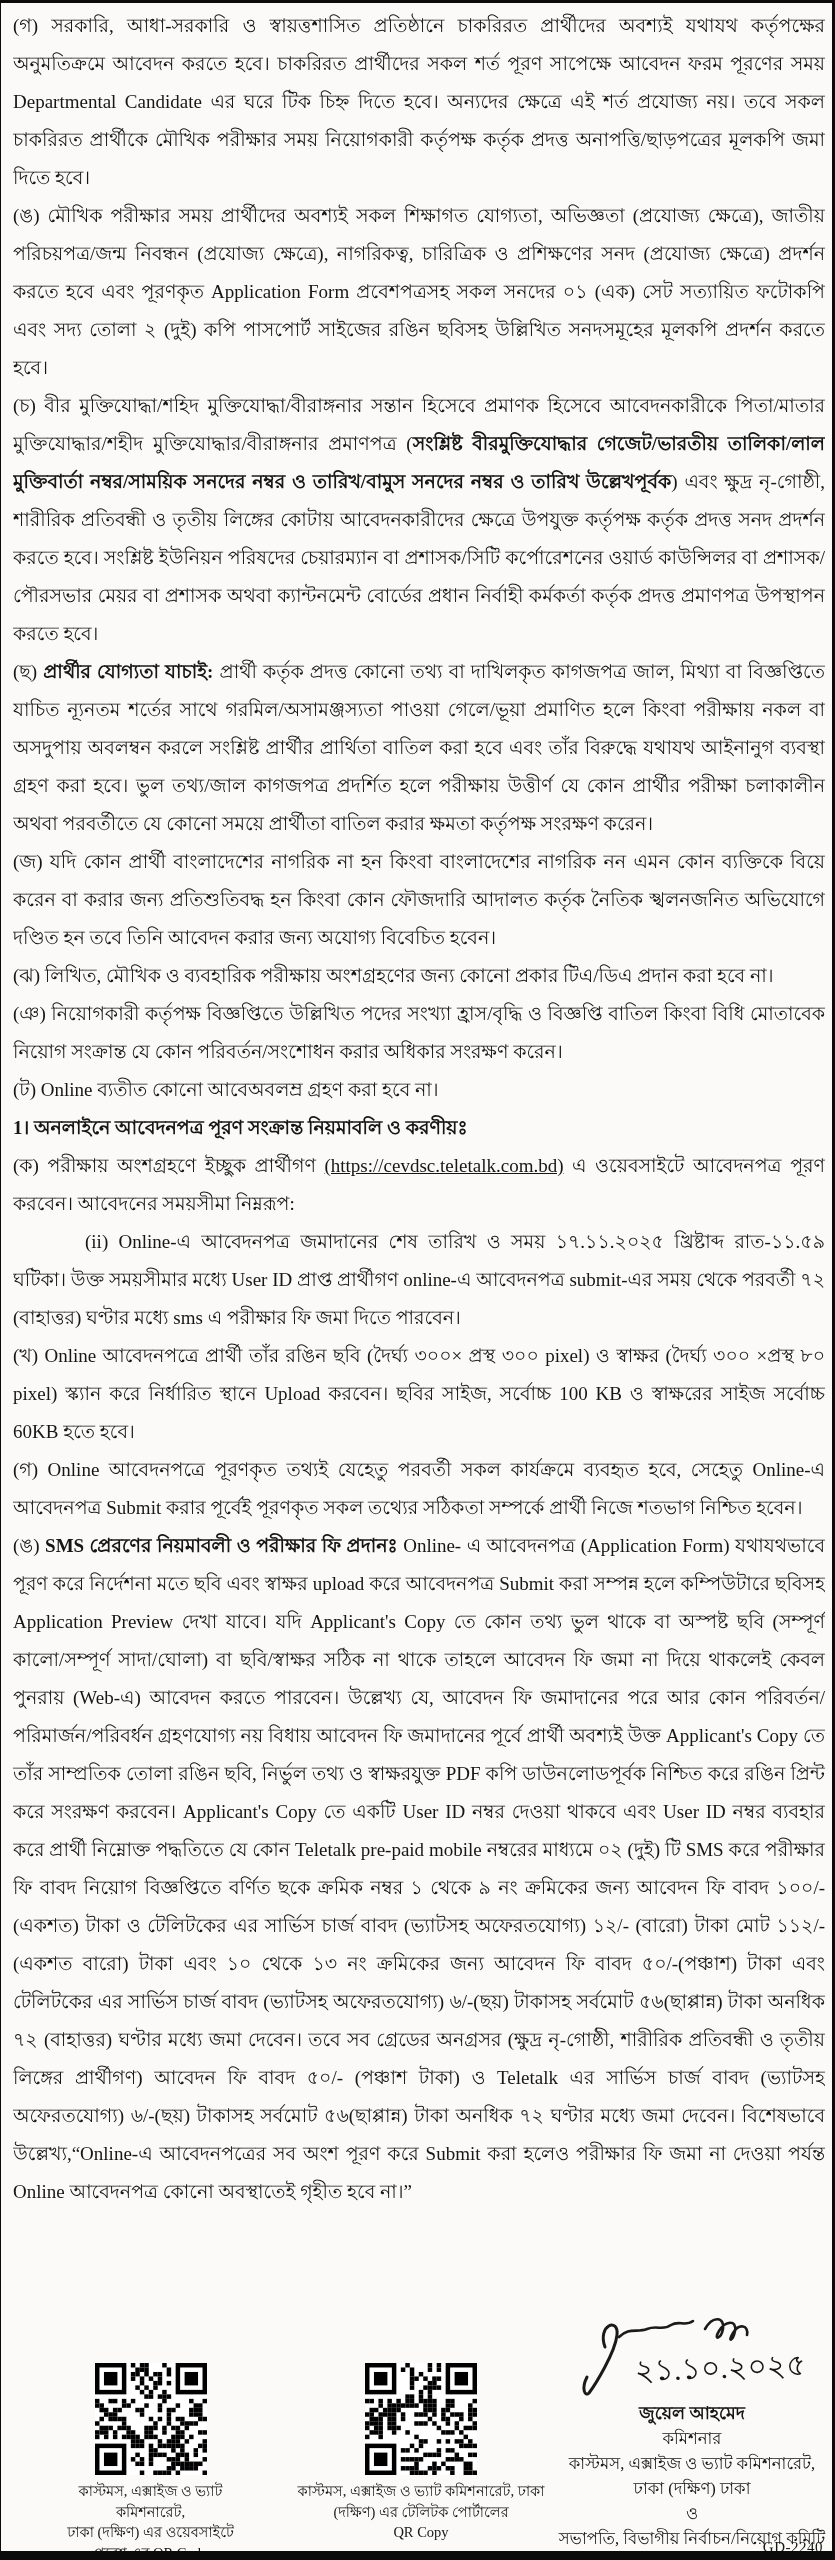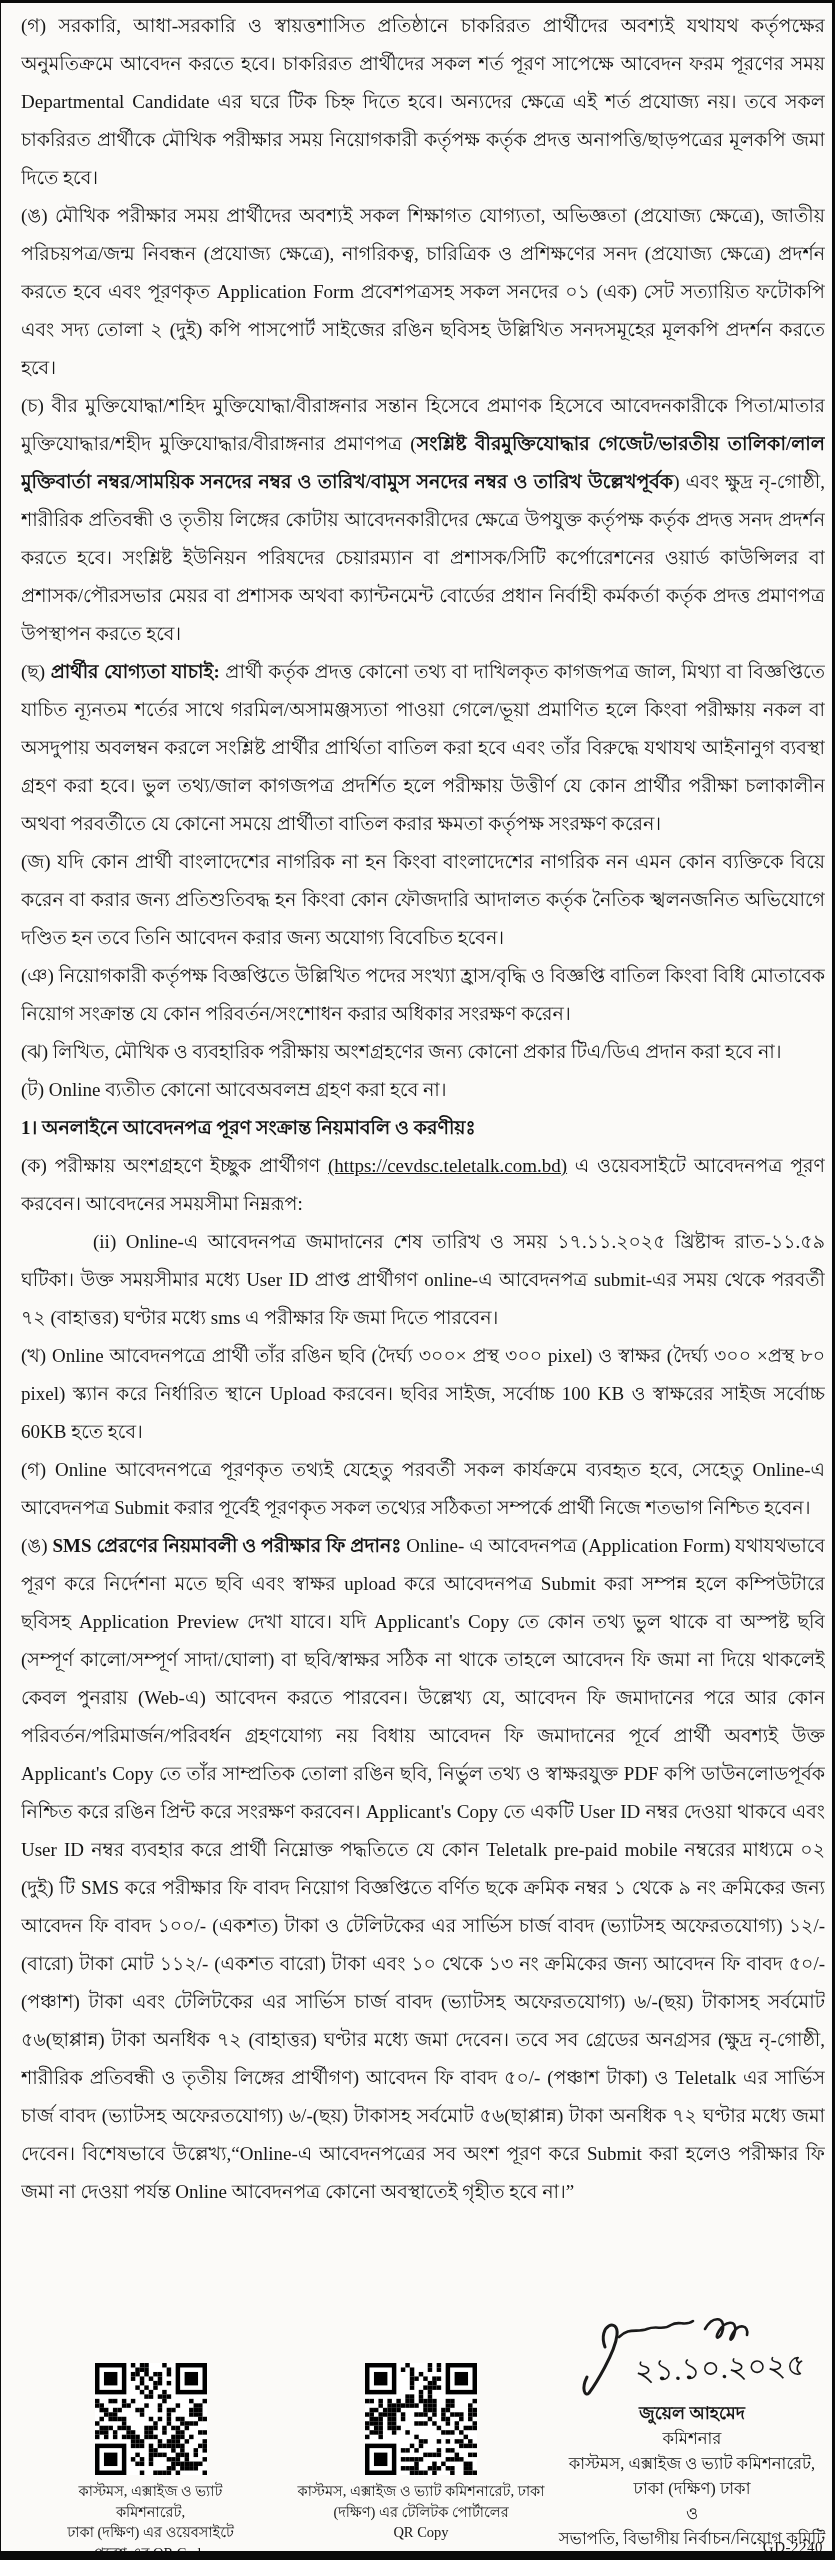"(গ) সরকারি, আধা-সরকারি ও স্বায়ত্তশাসিত" .content { left: 20px -> 12px }
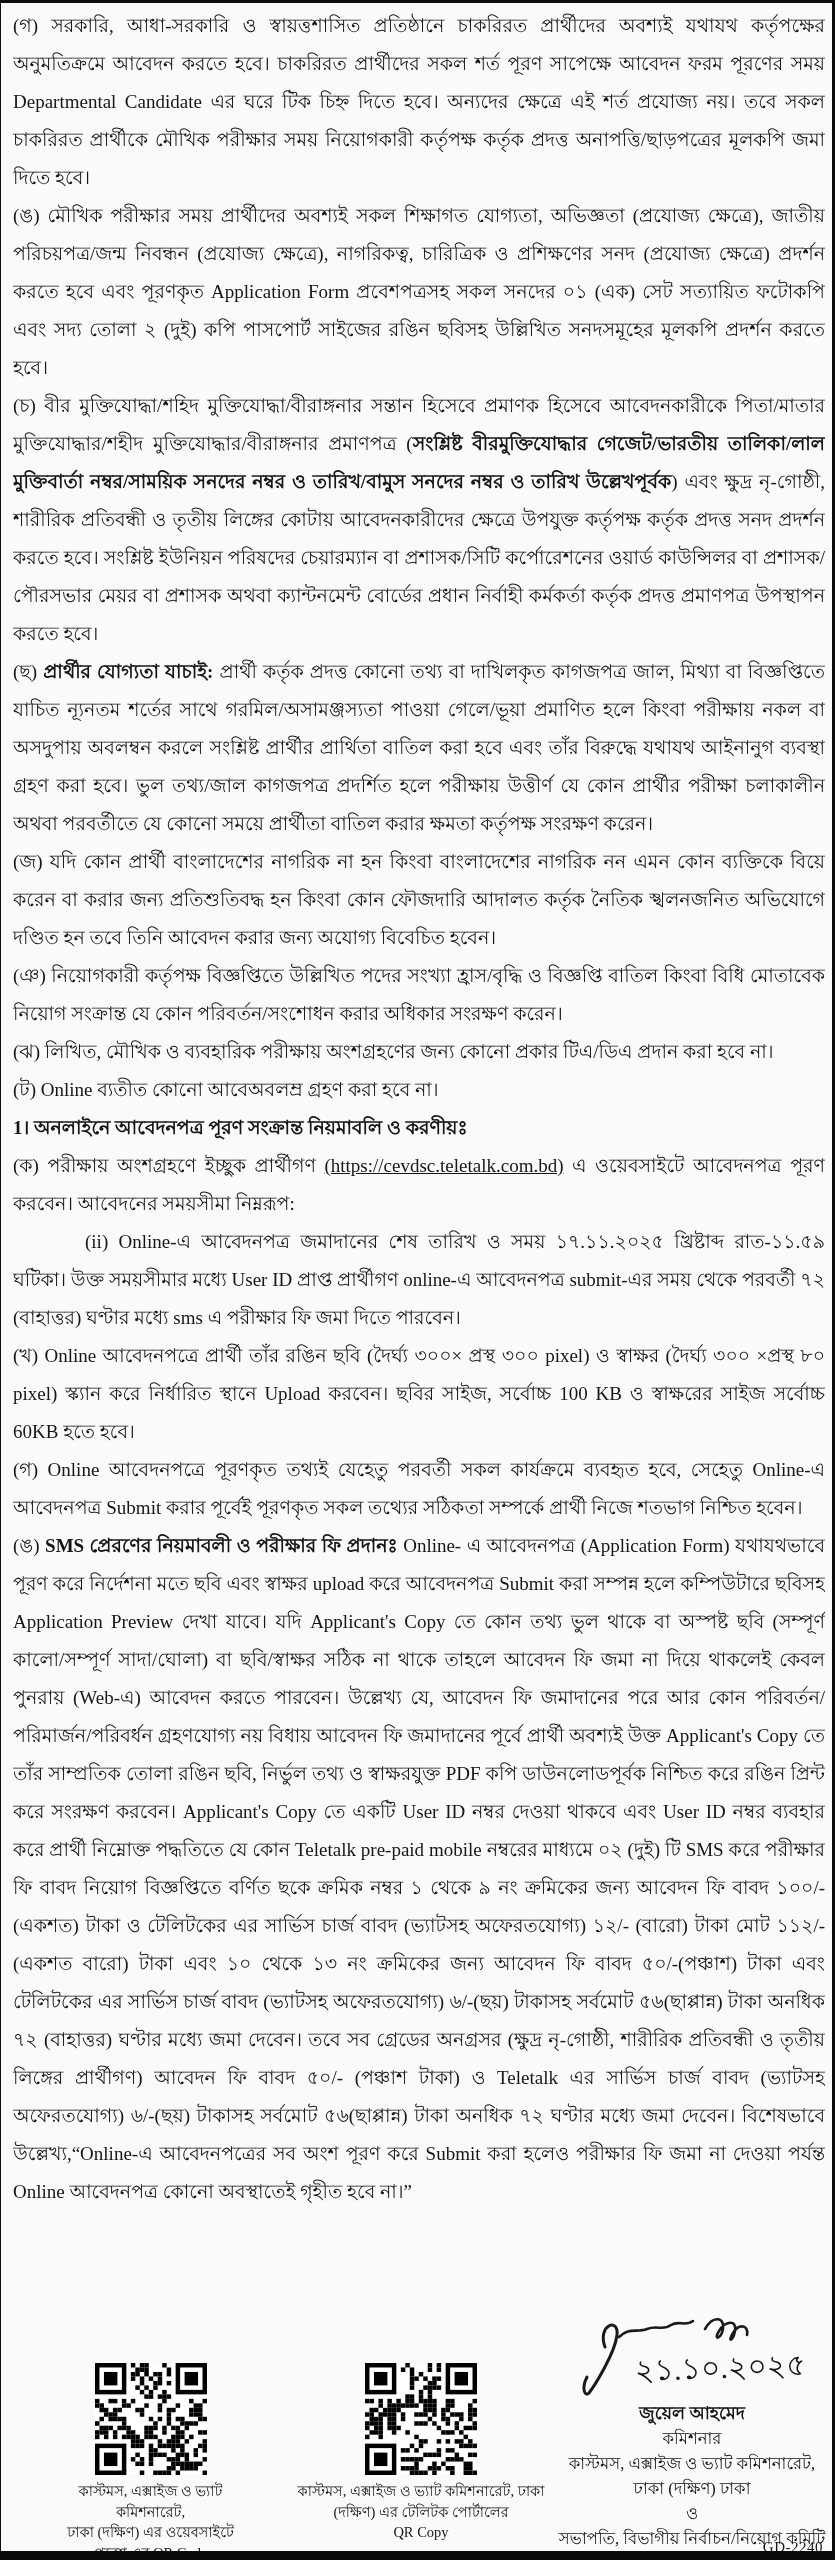"(ঞ) নিয়োগকারী কর্তৃপক্ষ বিজ্ঞপ্তিতে" p { order: before "(ঝ) লিখিত, মৌখিক ও ব্যবহারিক" -> after "(ঝ) লিখিত, মৌখিক ও ব্যবহারিক" }
